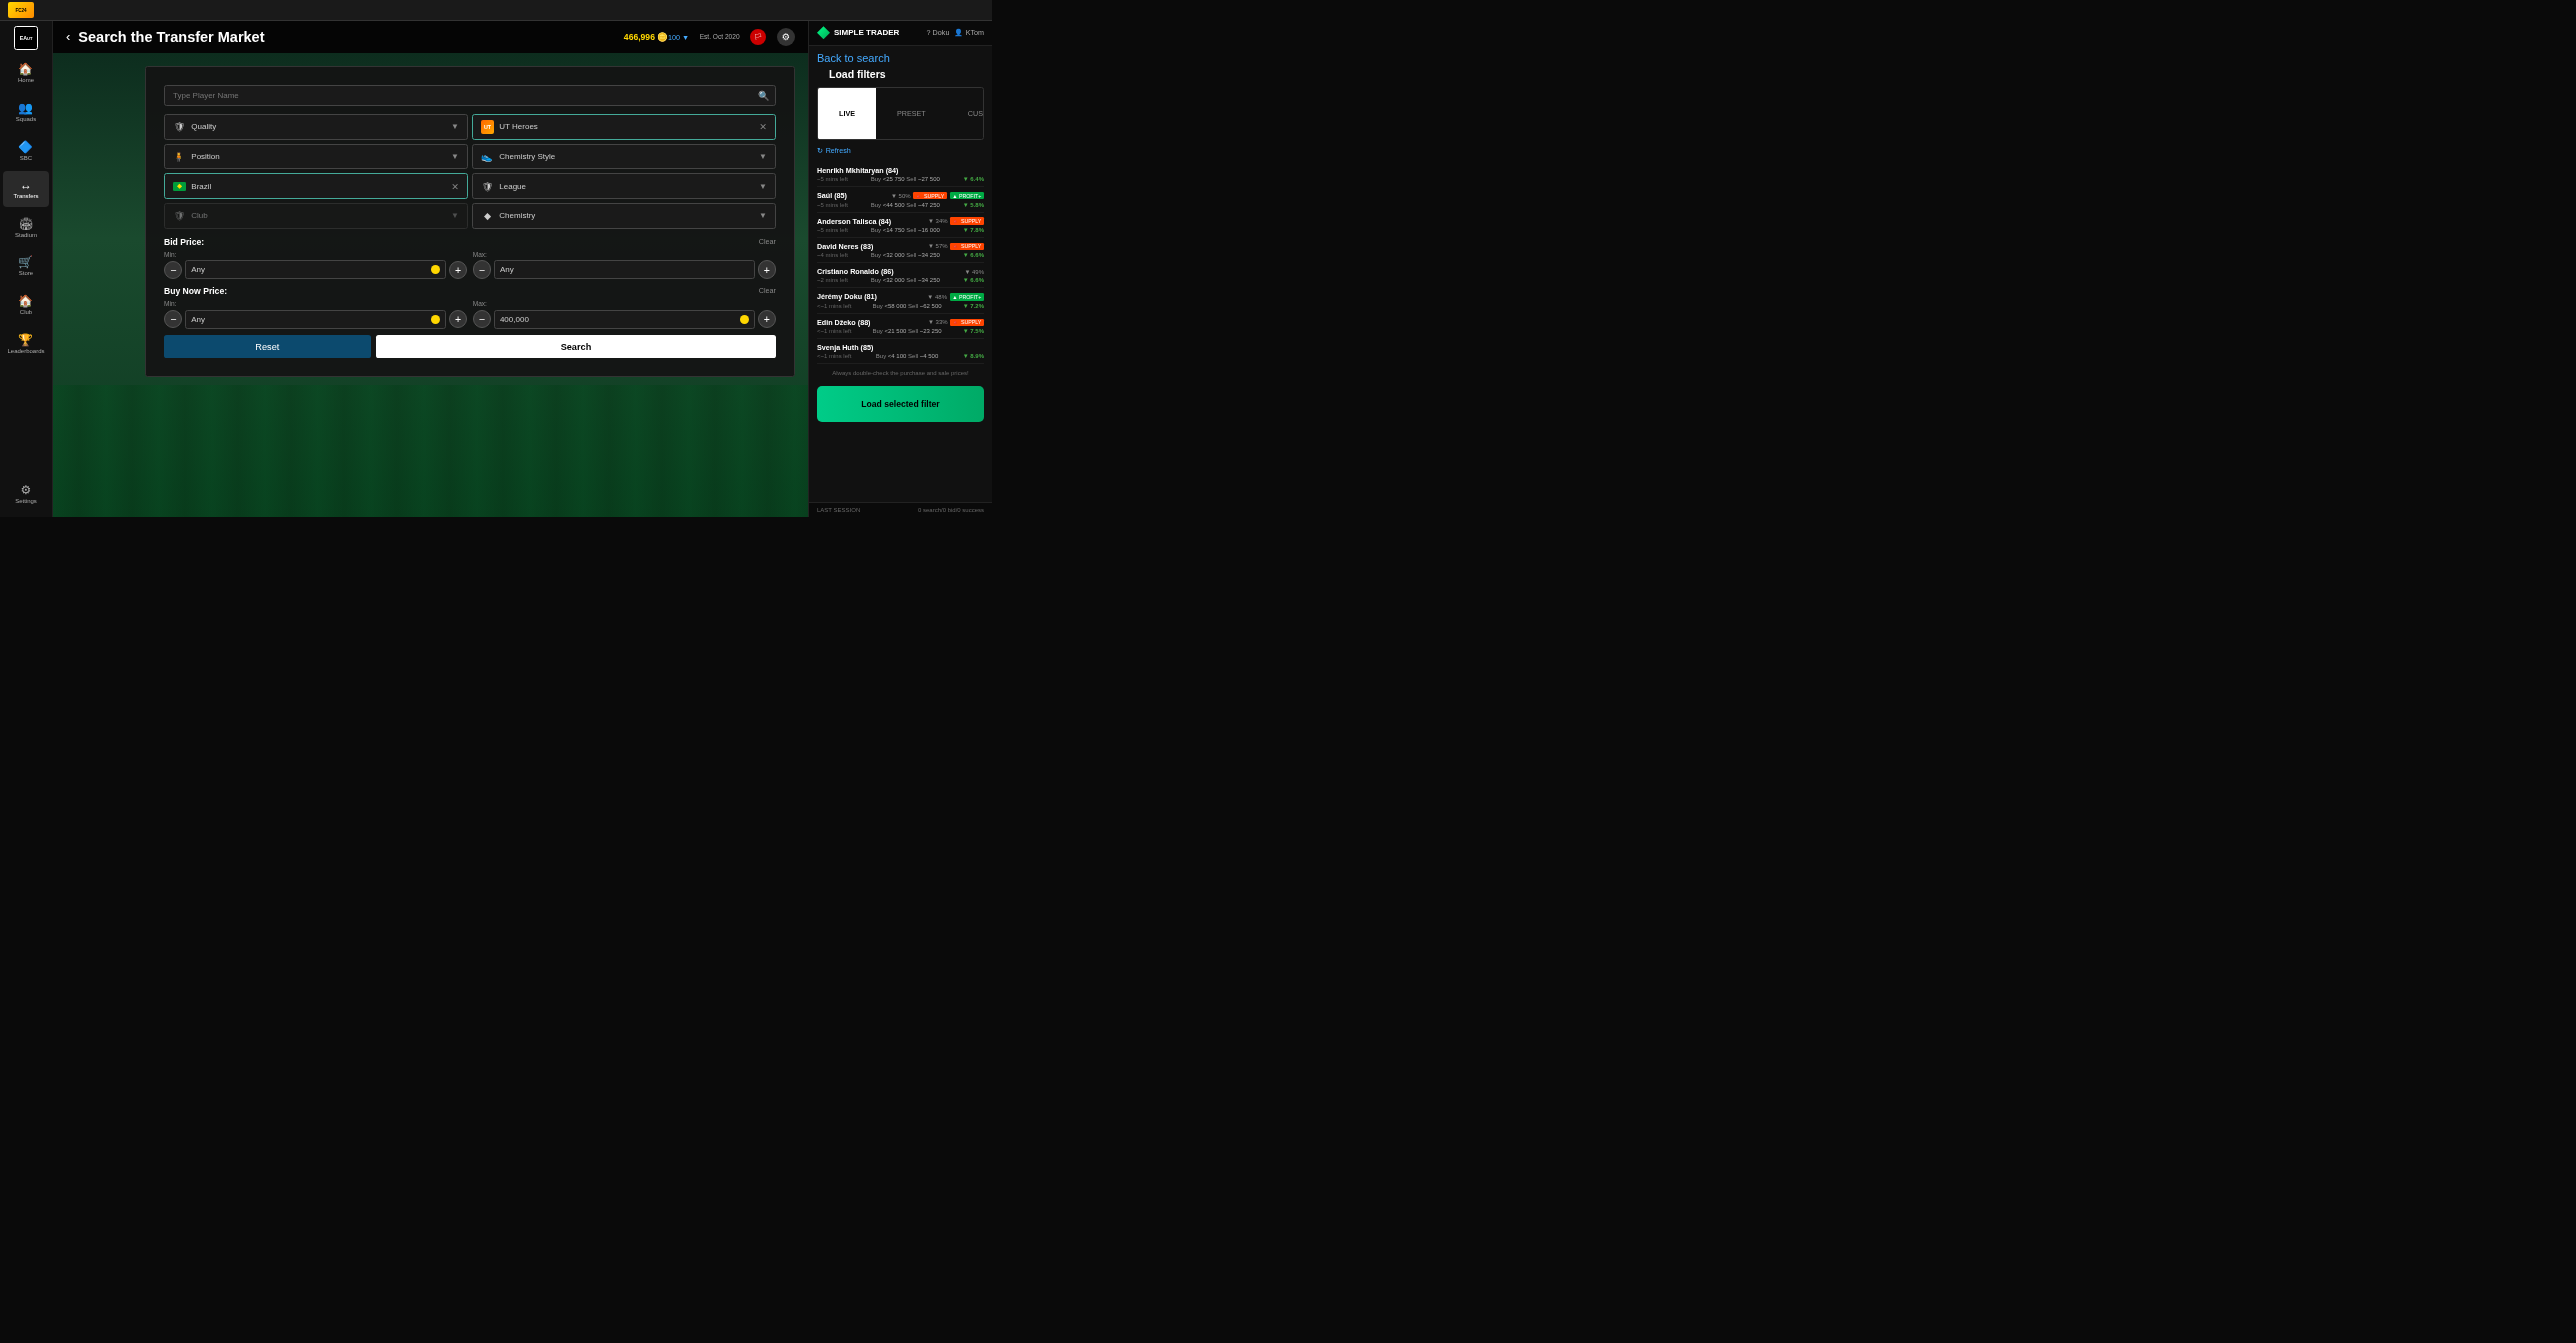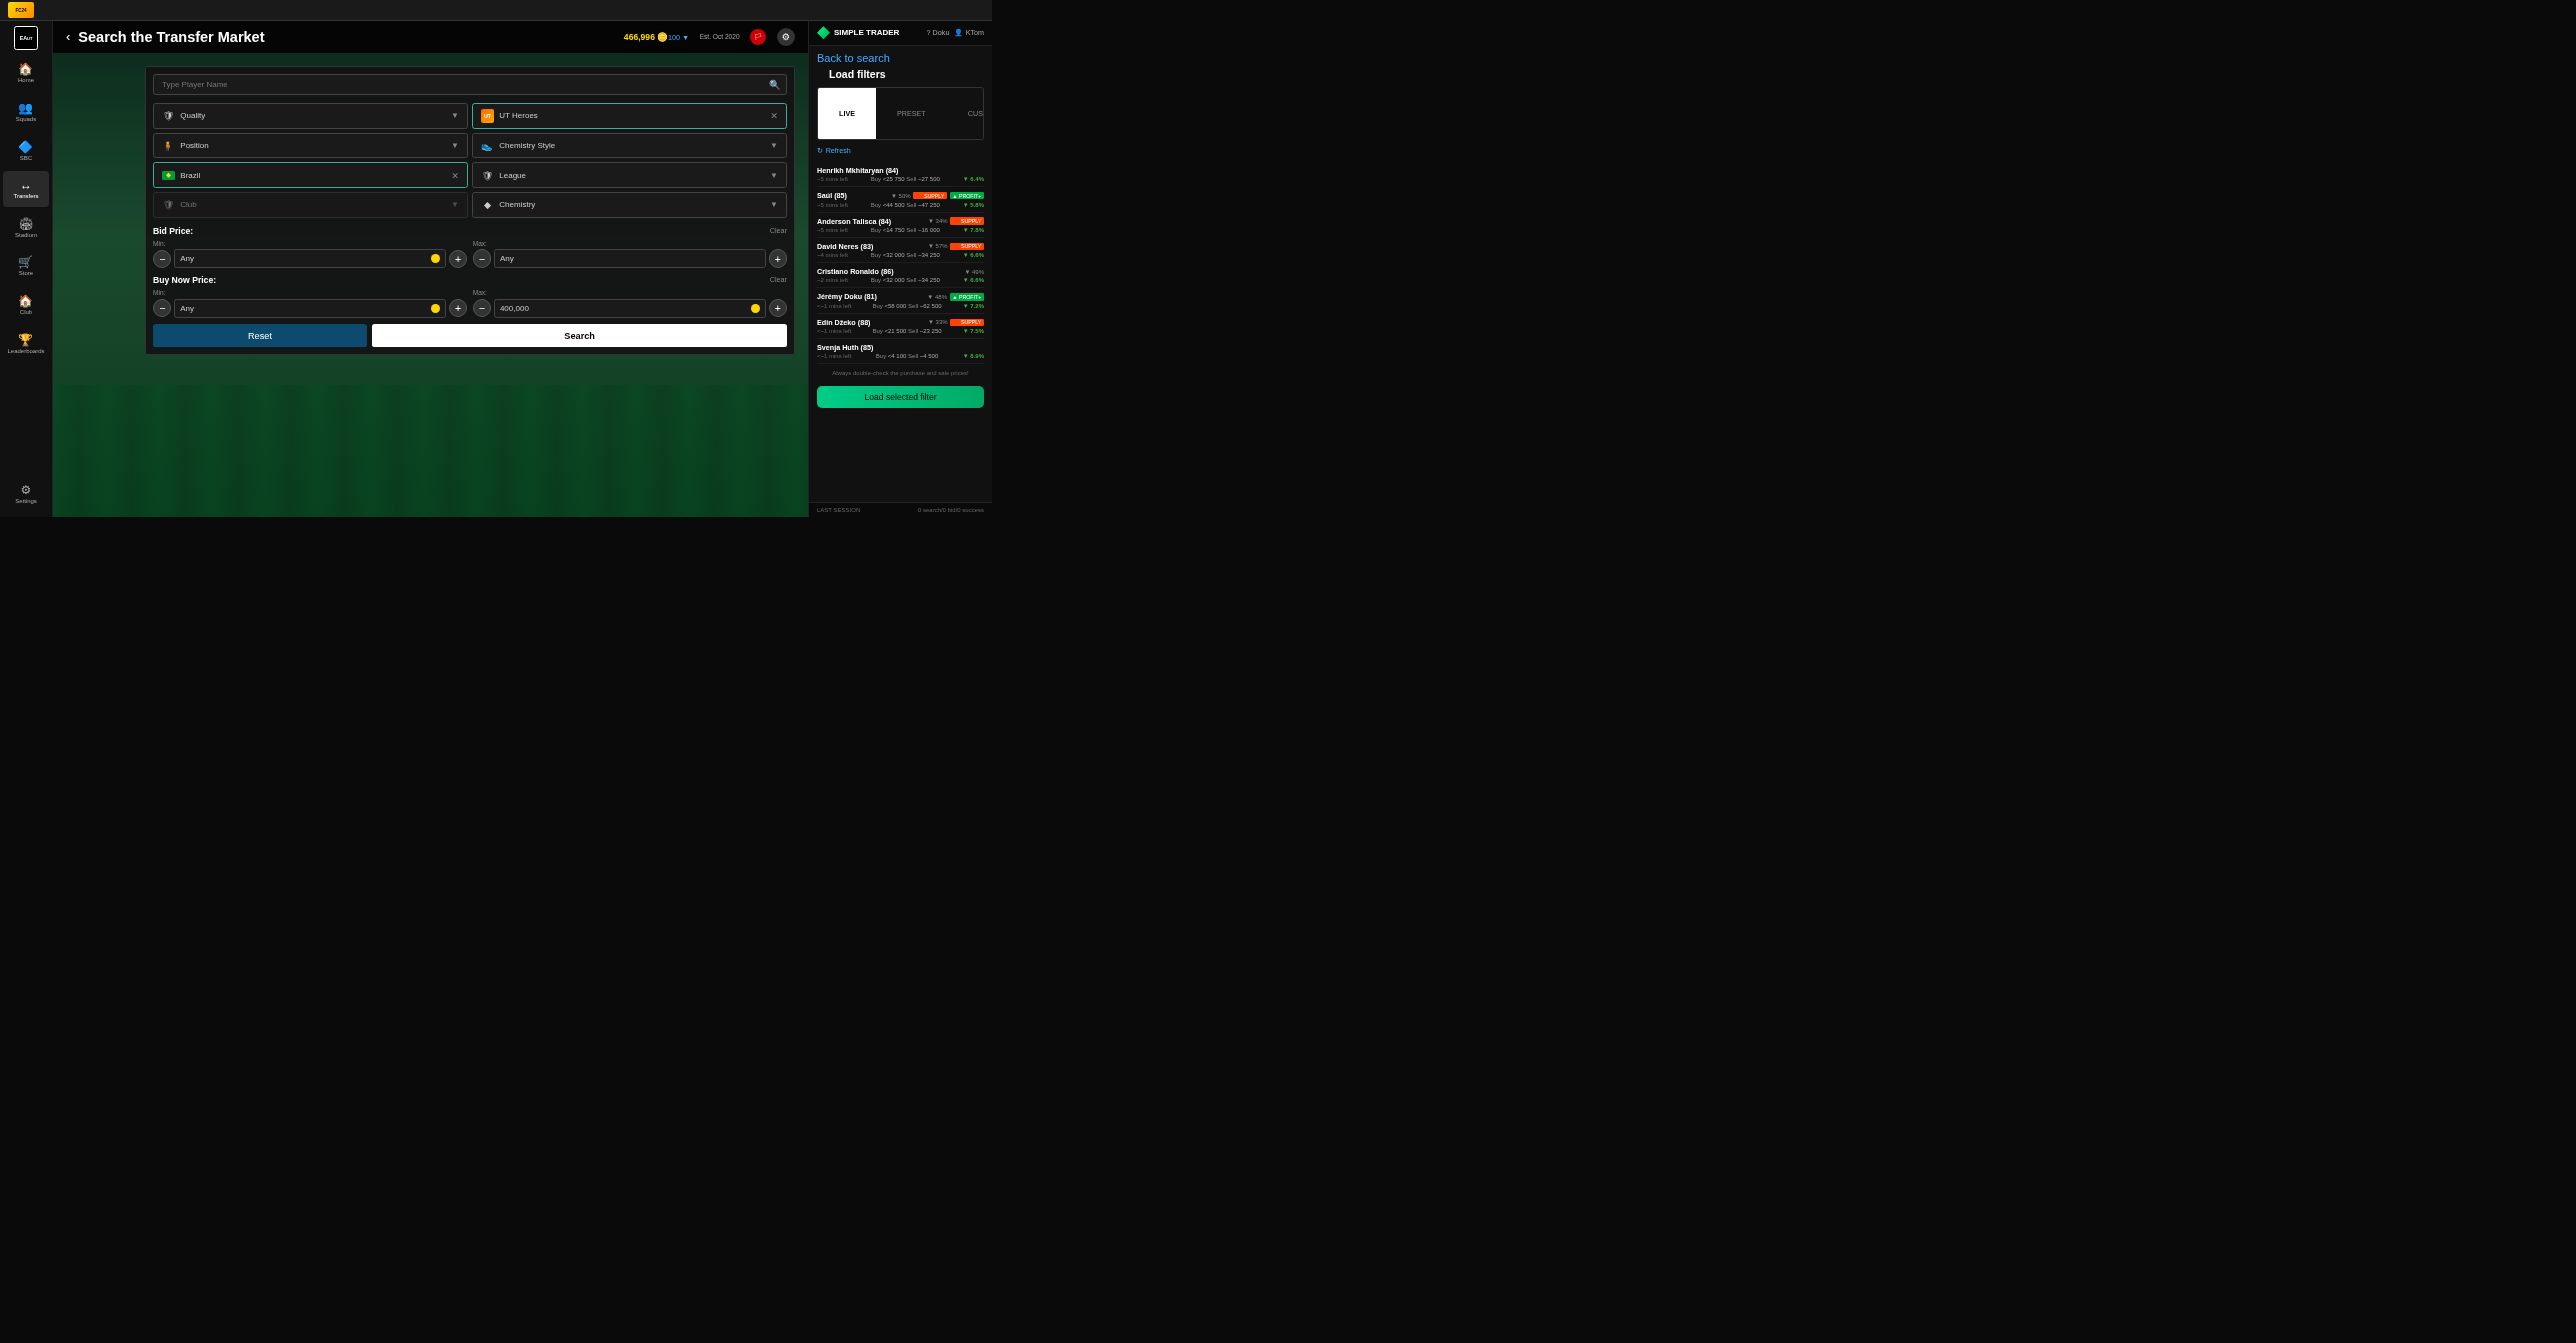"Type Player Name" .search-panel { padding: 7px -> 18px }
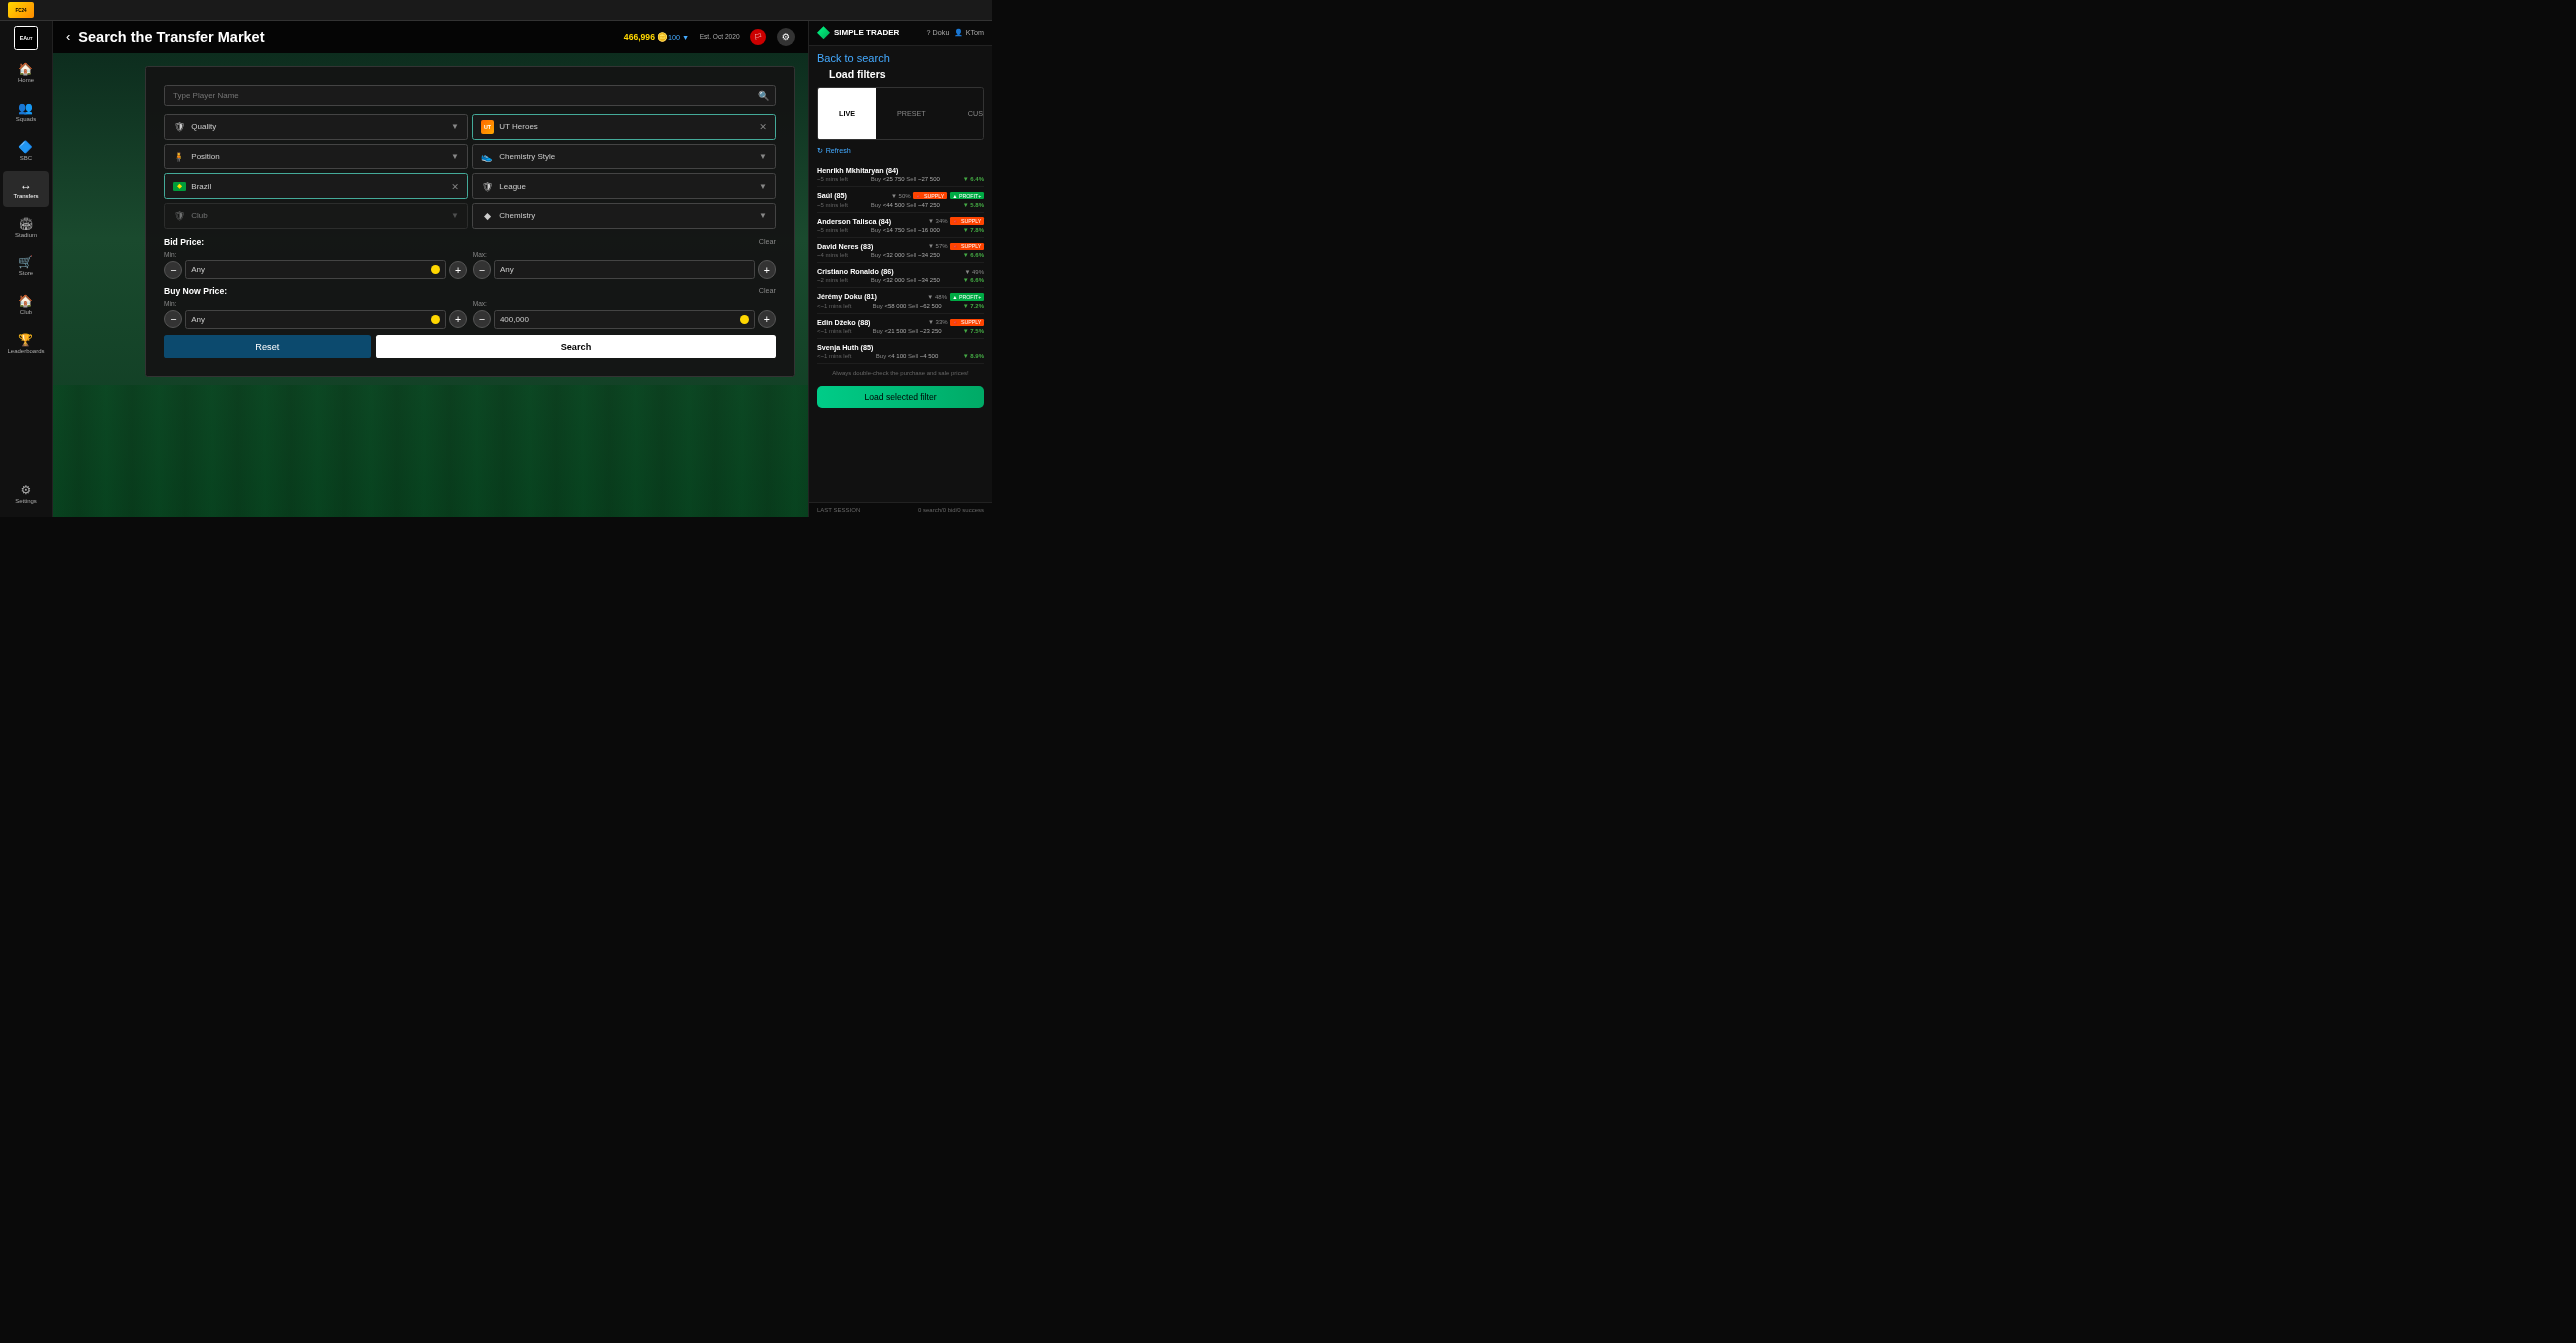"Load selected filter" .load-filter-btn { font-weight: normal -> bold; padding: 6px -> 13px }
